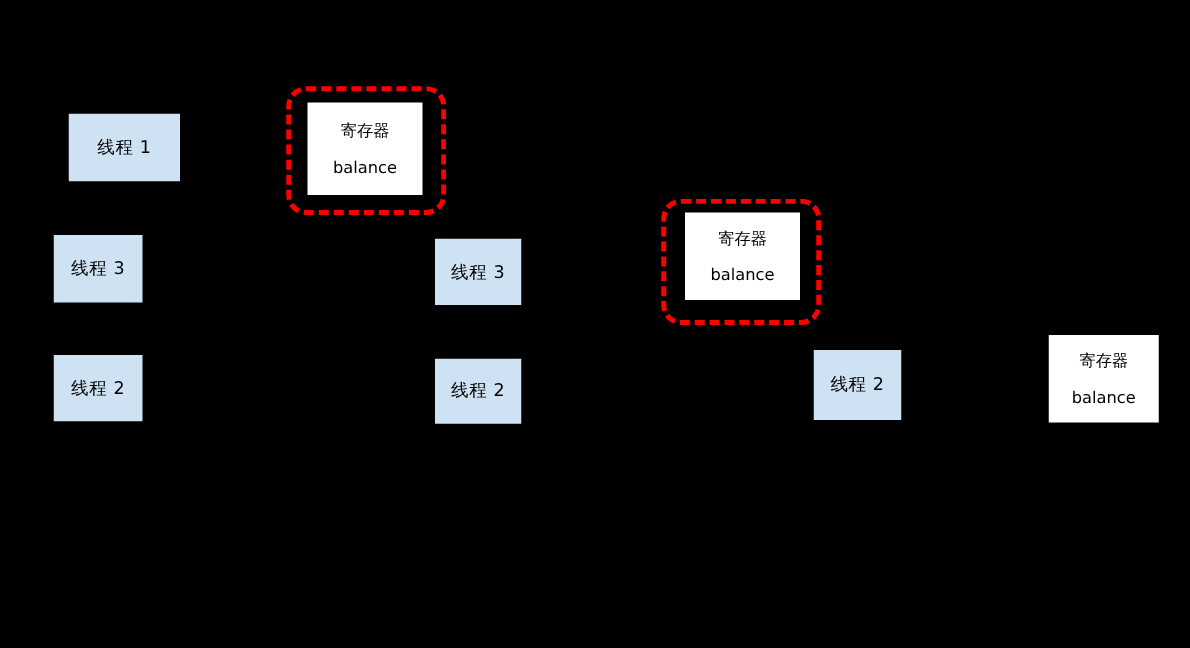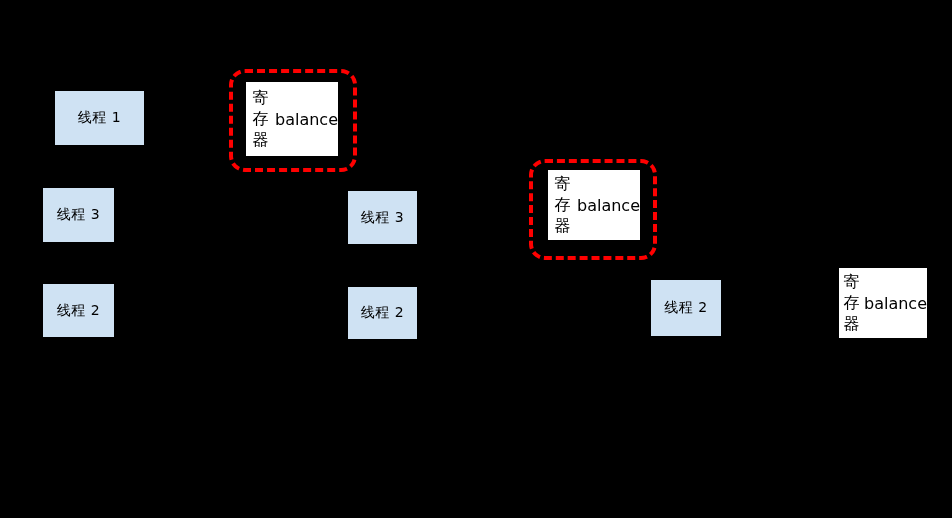"寄存器" .register-box { flex-direction: row -> column; font-size: 16px -> 13px }
